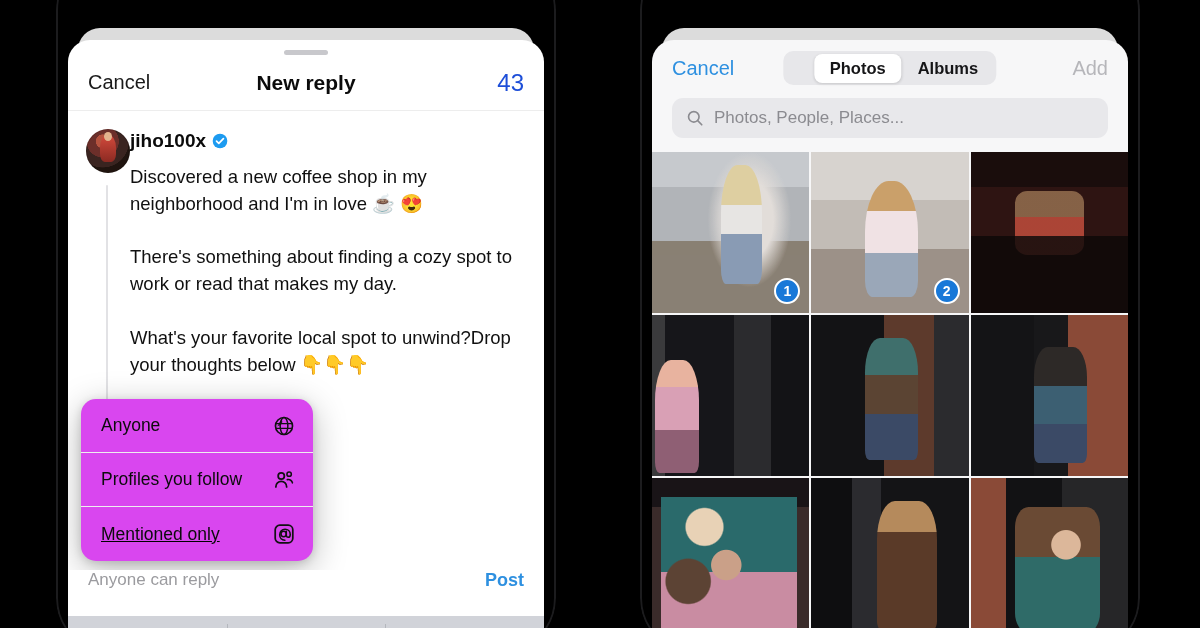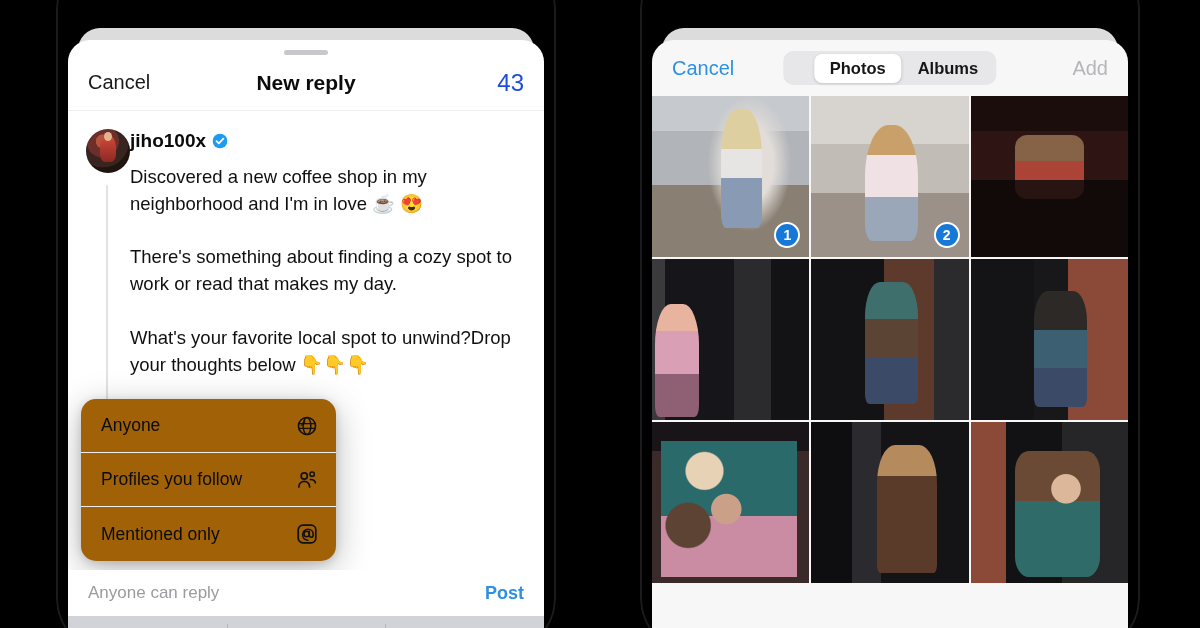"Photos, People, Places..." div.searchbar { html: none -> <div> <svg> <circle></circle> <path></path> </svg> <span>Photos, People, Places...</span> </div> }
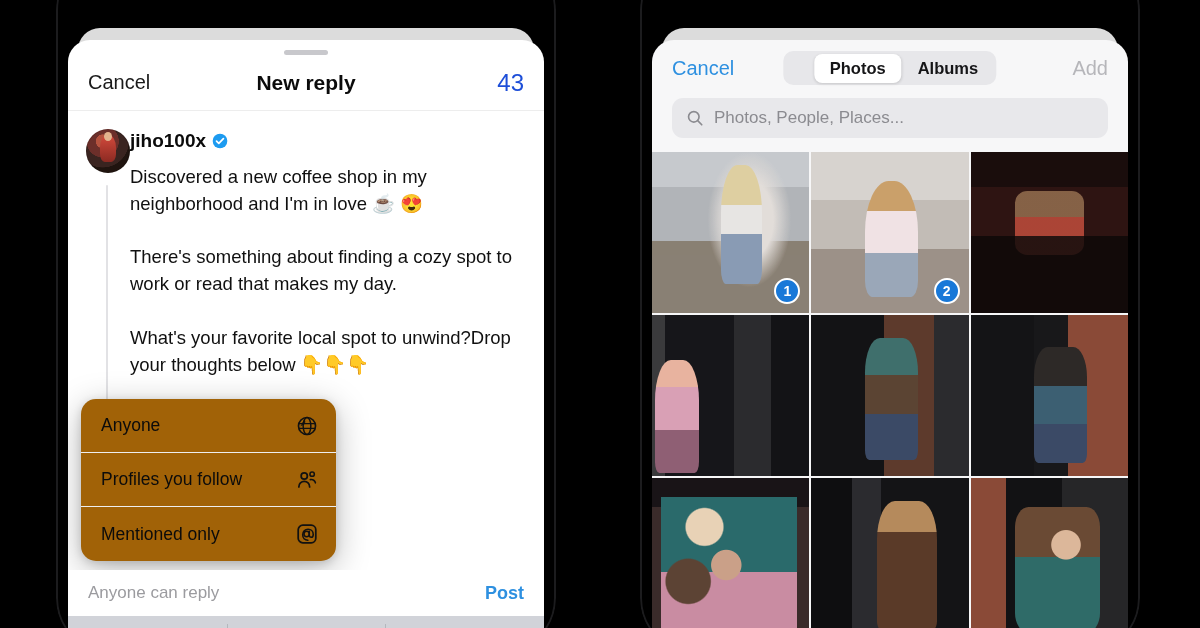"Anyone" .dropdown { background: #a16207 -> #d946ef; width: 255px -> 232px }
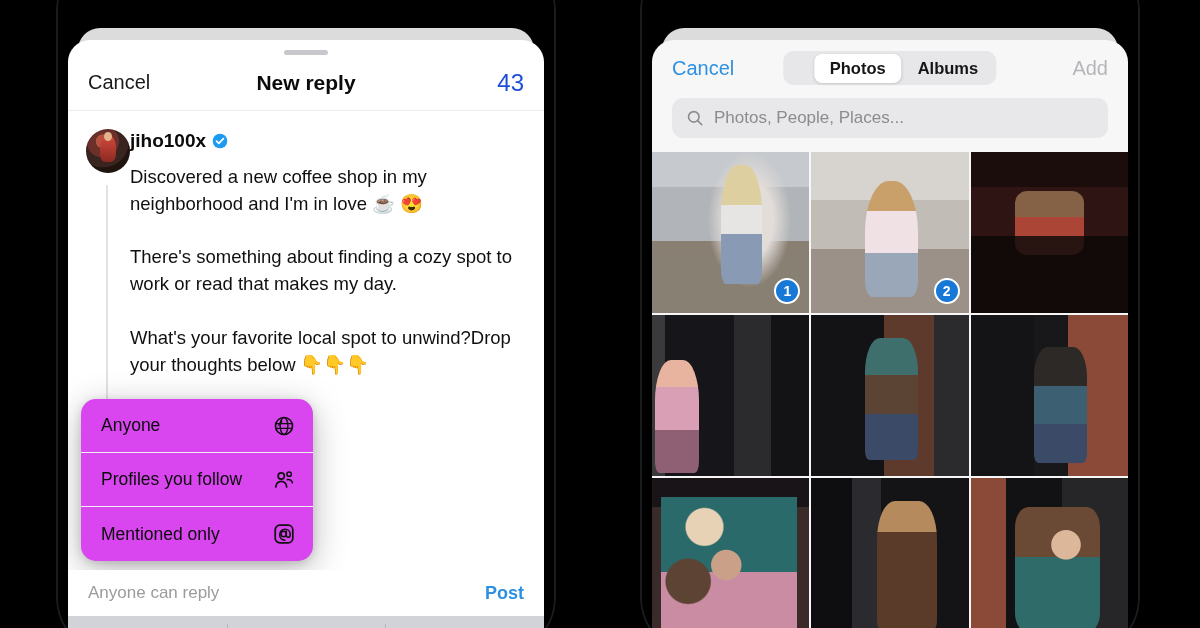"Mentioned only" .dd-item:last-child { text-decoration: none -> underline }
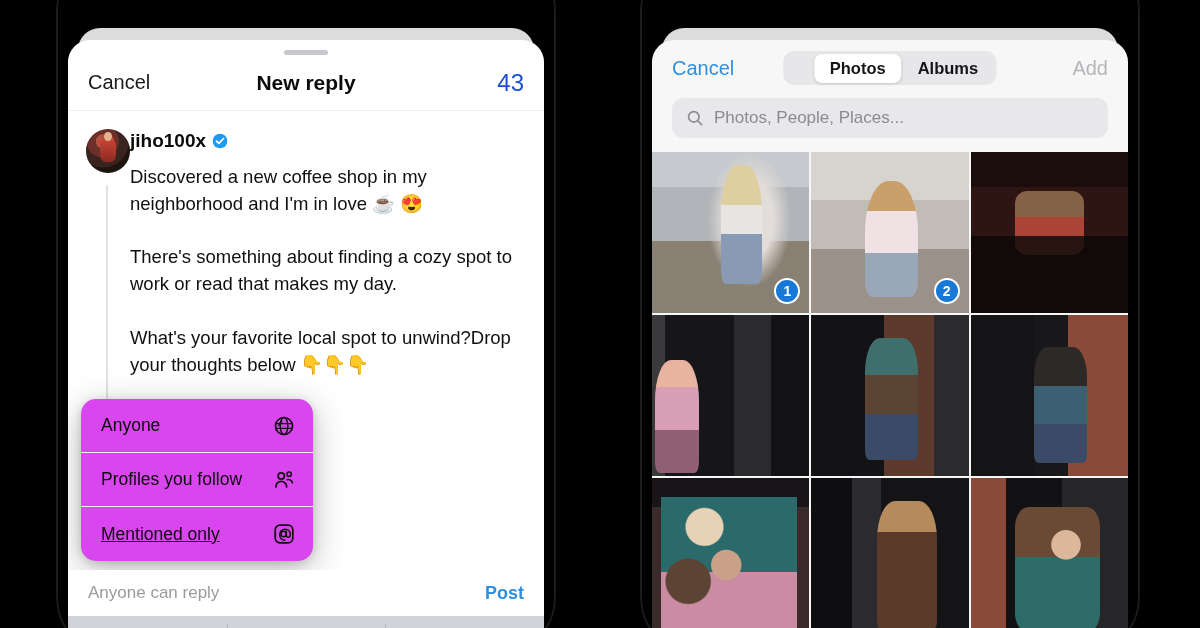"Anyone can reply" .sheet-foot { align-items: center -> flex-start }
